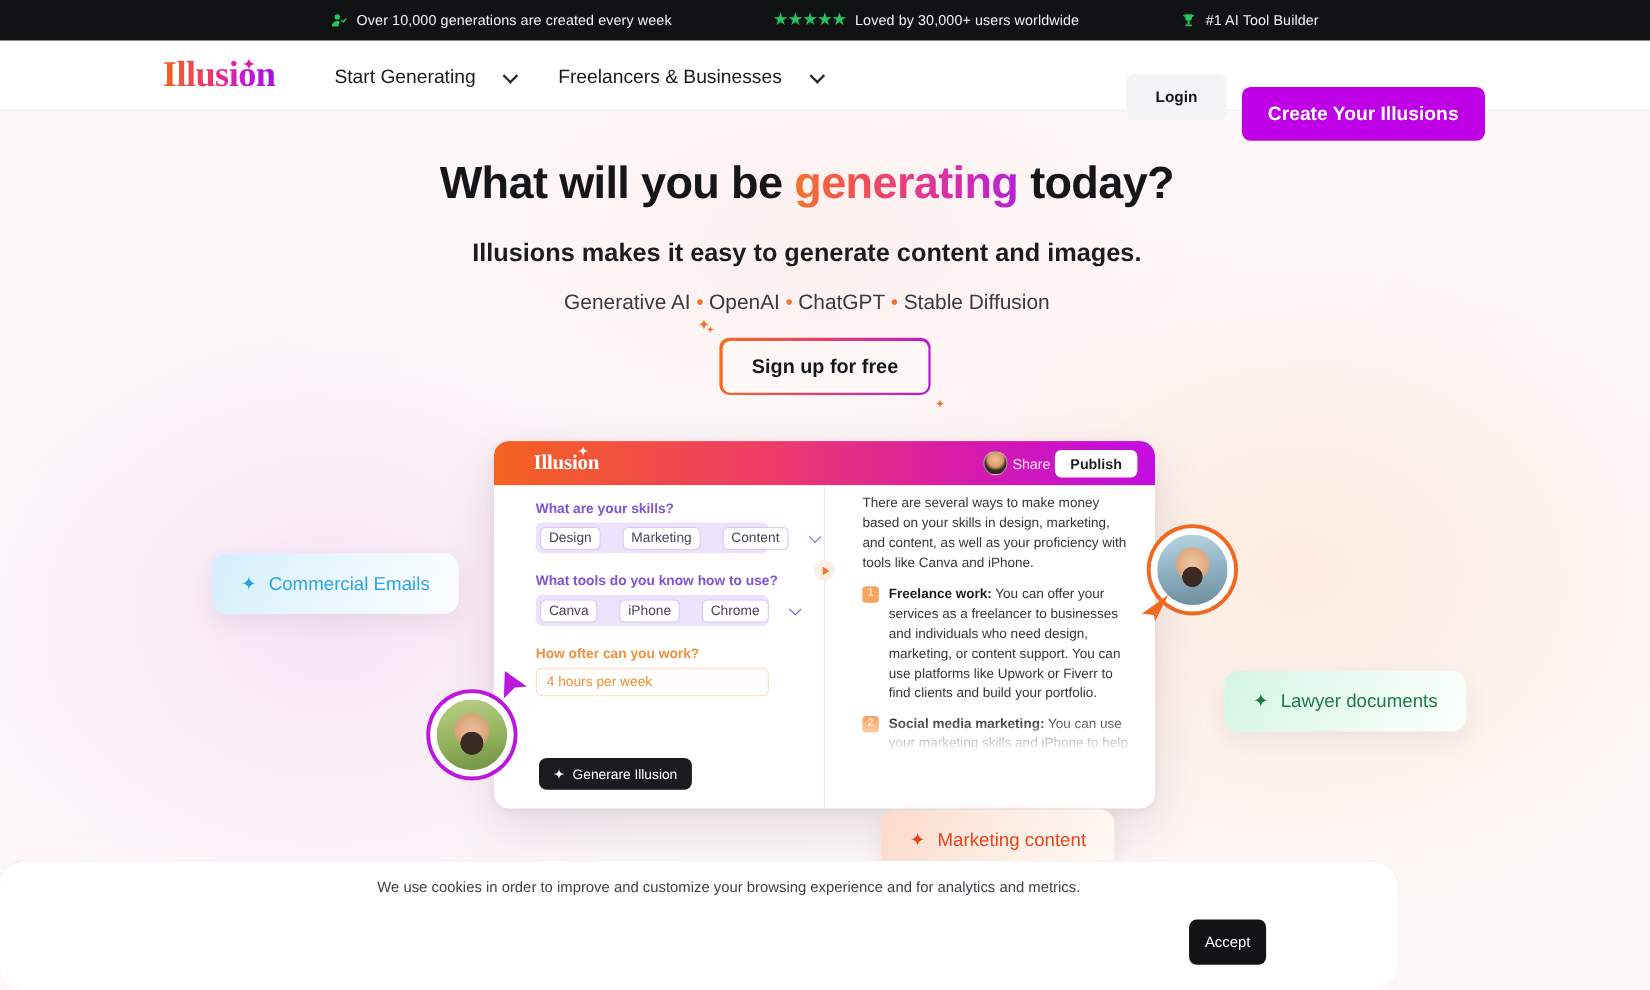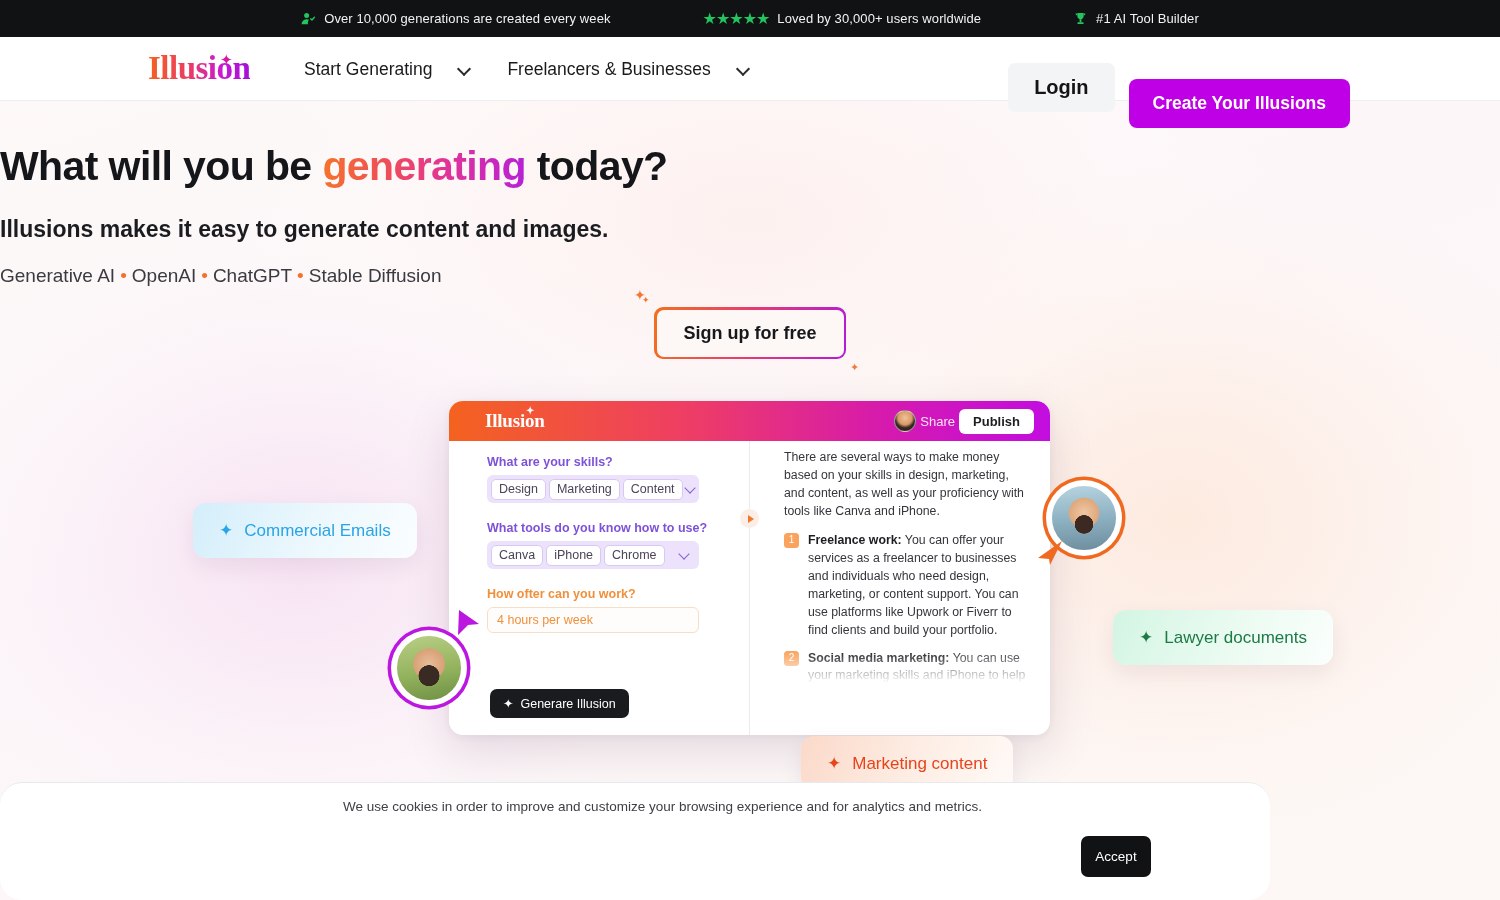"Login" .btn-login { font-size: 20px -> 14px }
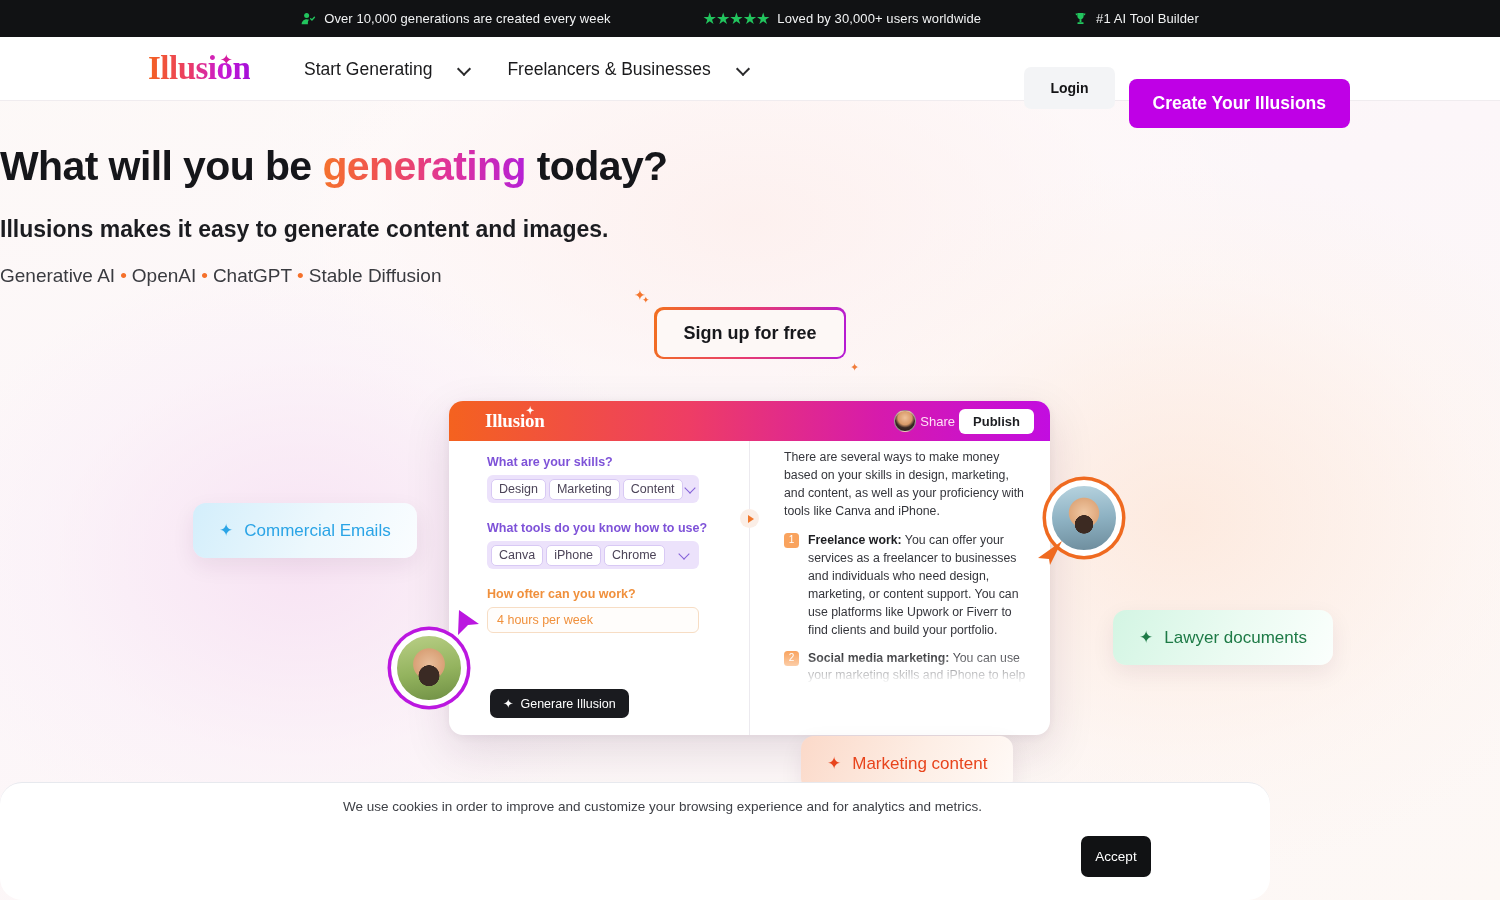"What will you be generating" .hero { text-align: none -> center }
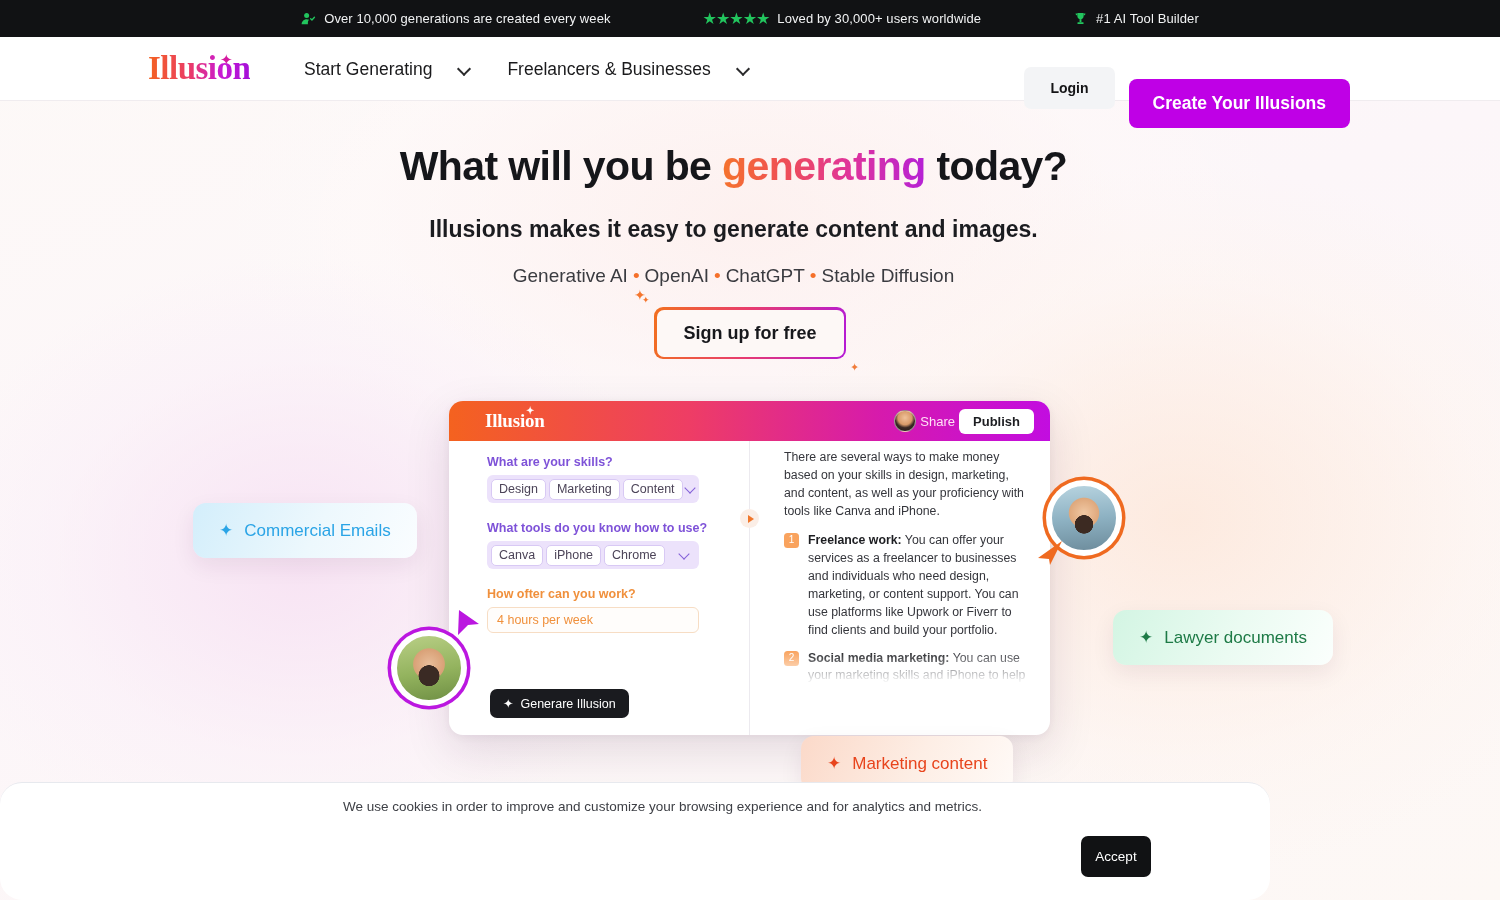"Design" .chip-row { gap: 3px -> 20px }
